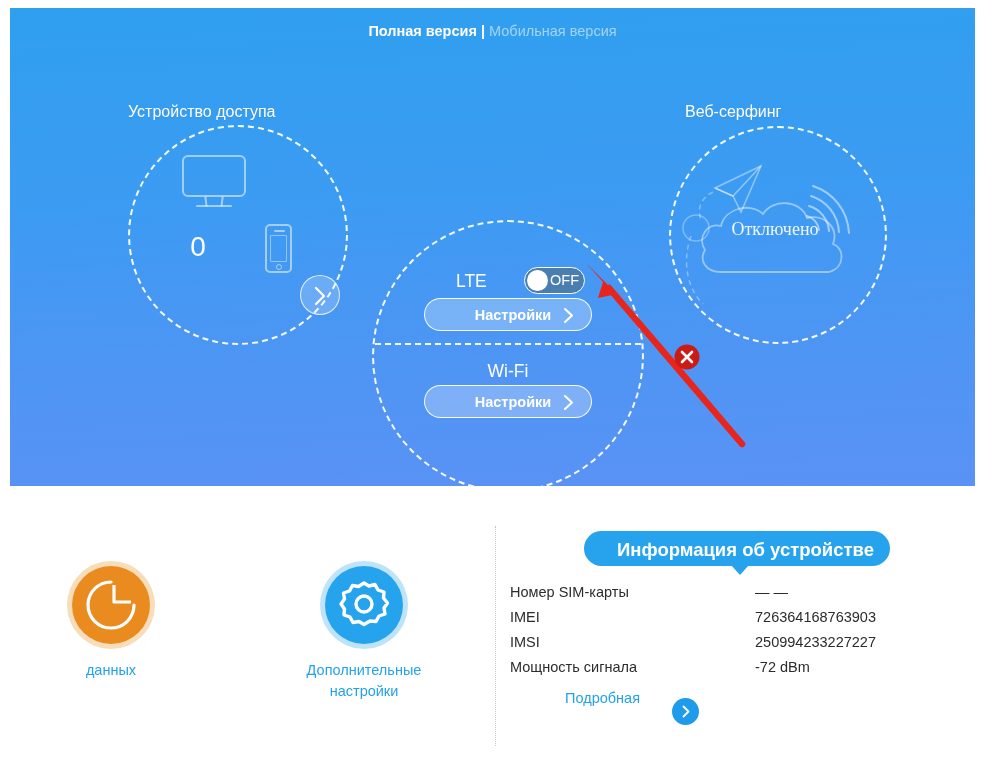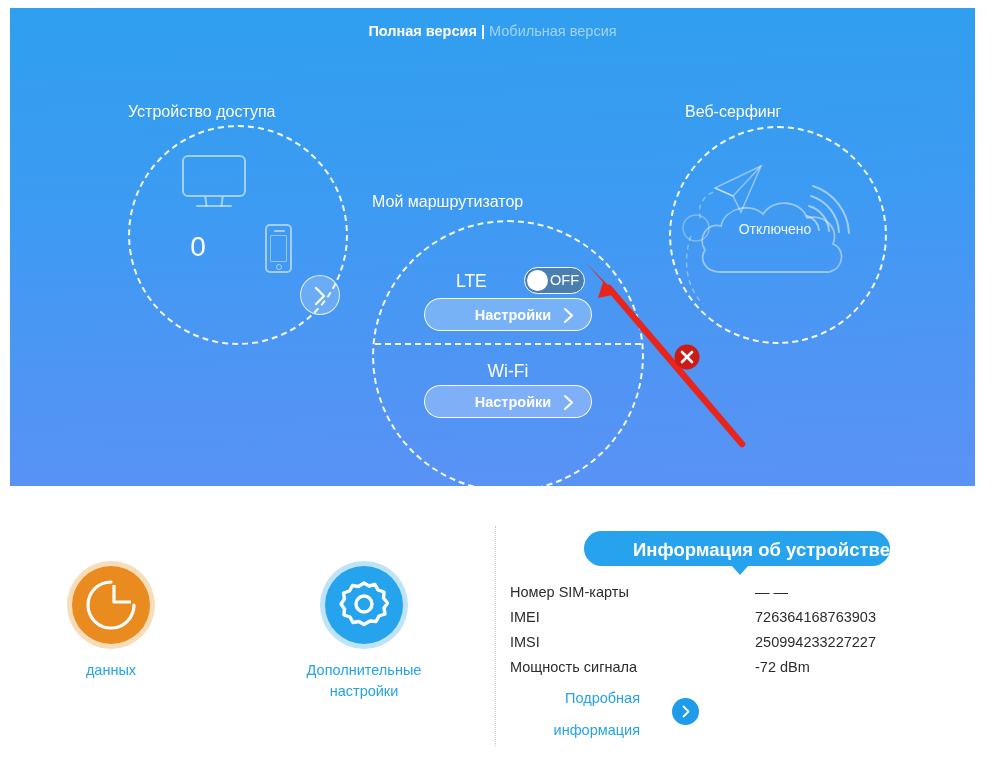"Мой маршрутизатор" div.circle-title { html: <div>Мой маршрутизатор</div> -> none }
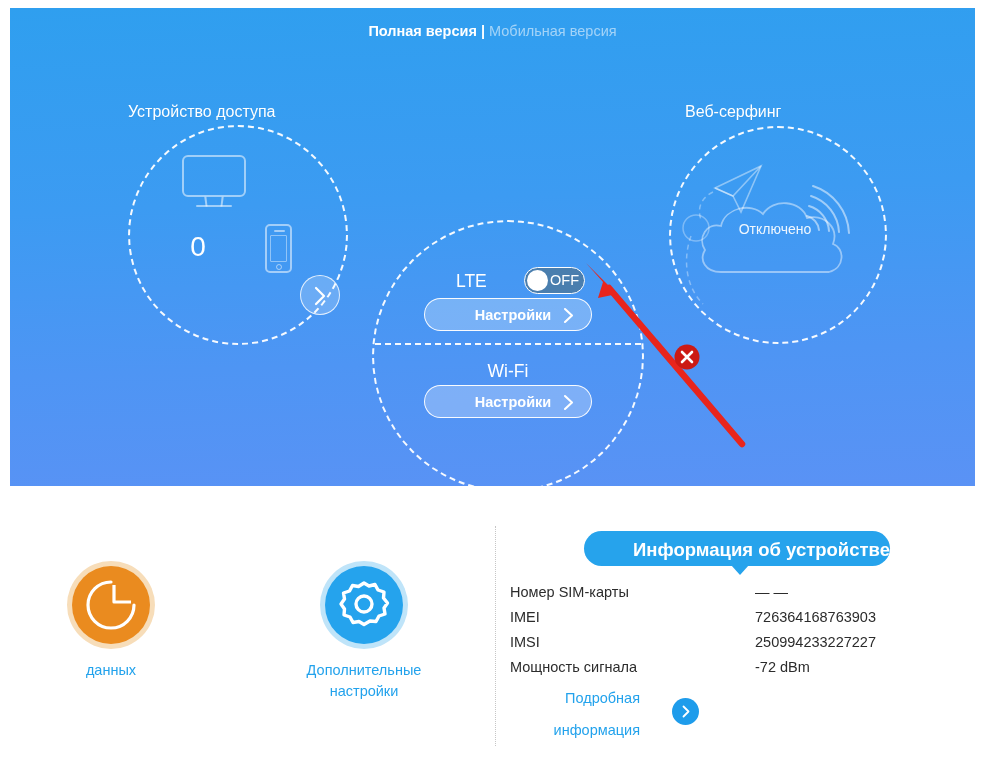"Отключено" .cloud-label { font-family: none -> Liberation Serif, serif; font-size: 14px -> 18px }
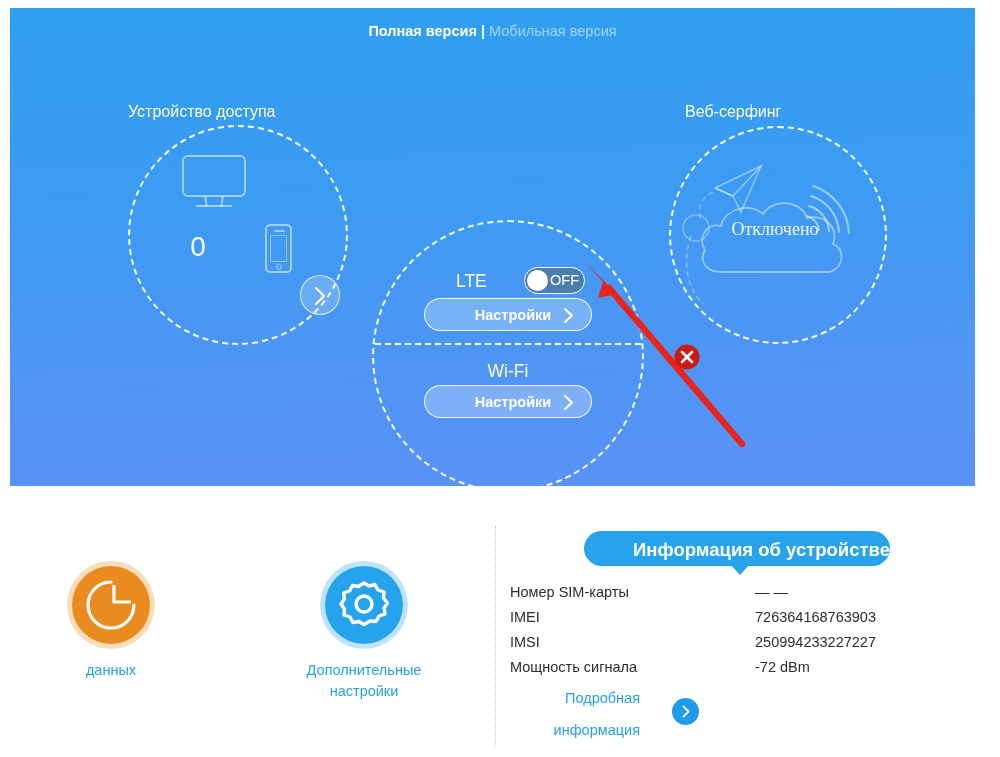"Информация об устройстве" .info-header .txt { text-align: right -> left }
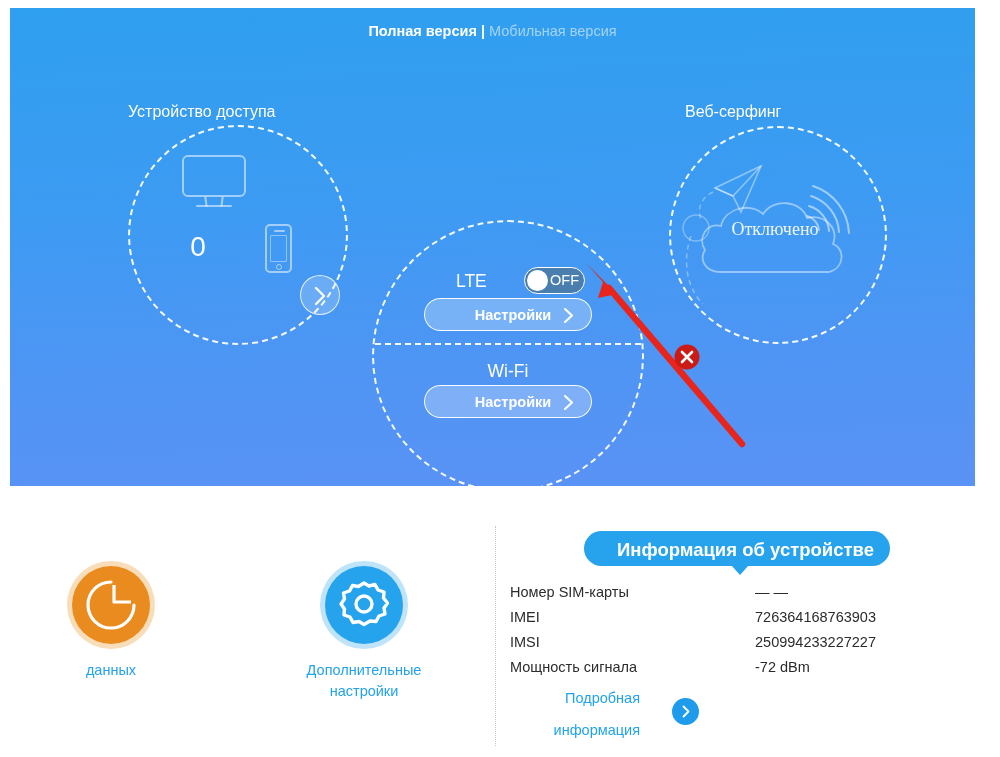"информация" div { html: <div>информация</div> -> none }
